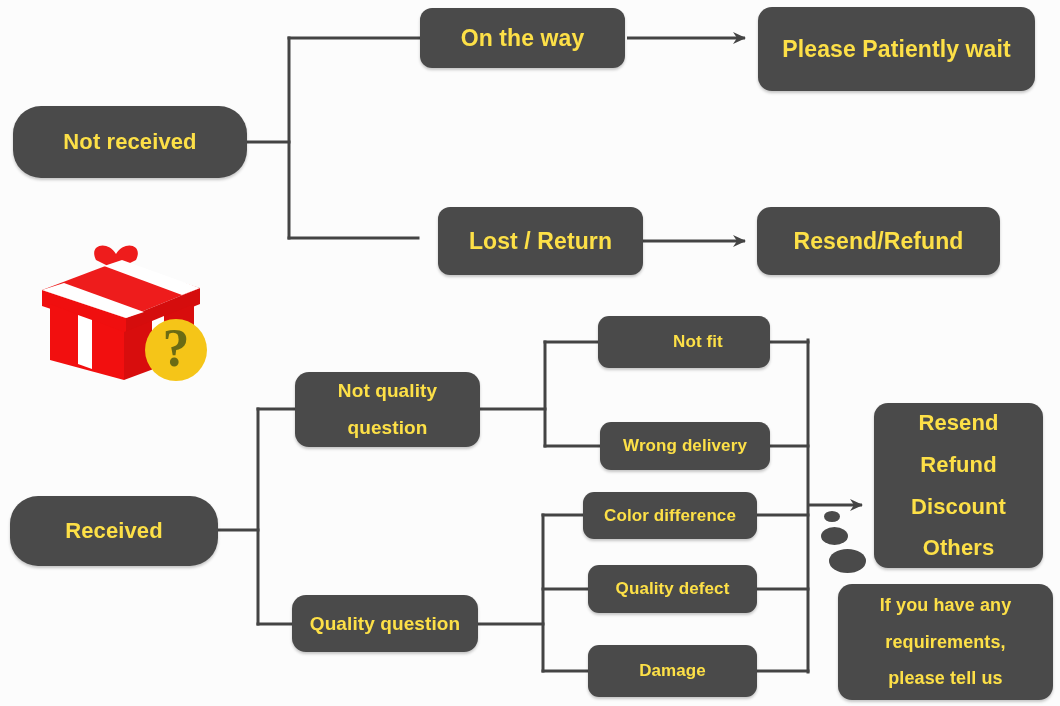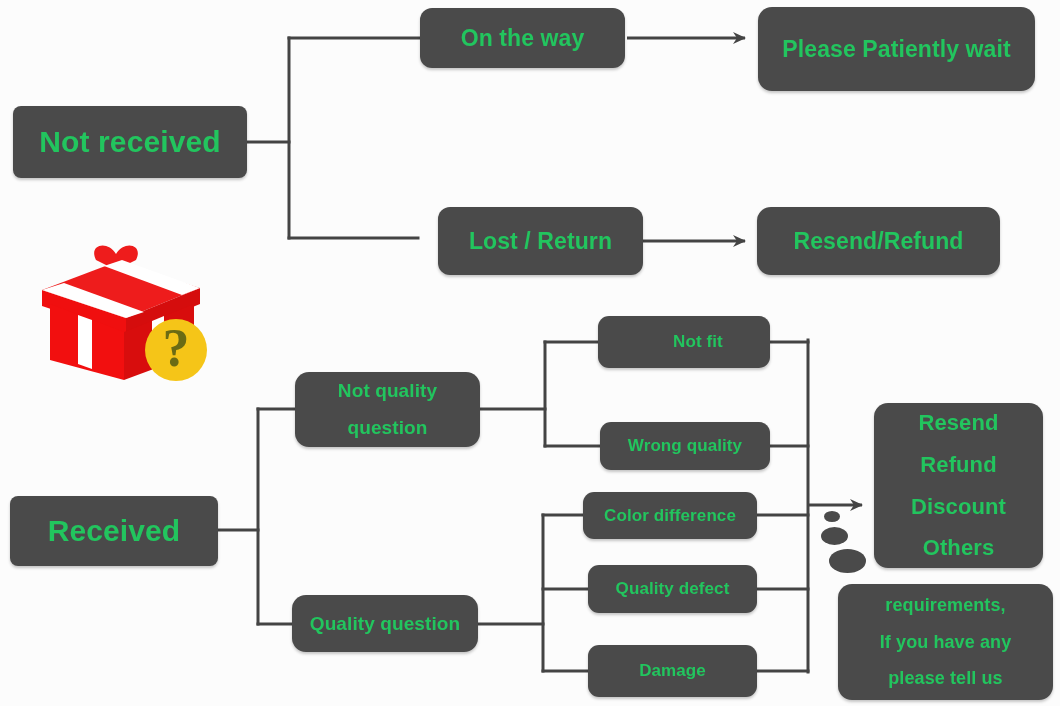"On the way" .node { color: #22c55e -> #fde047 }
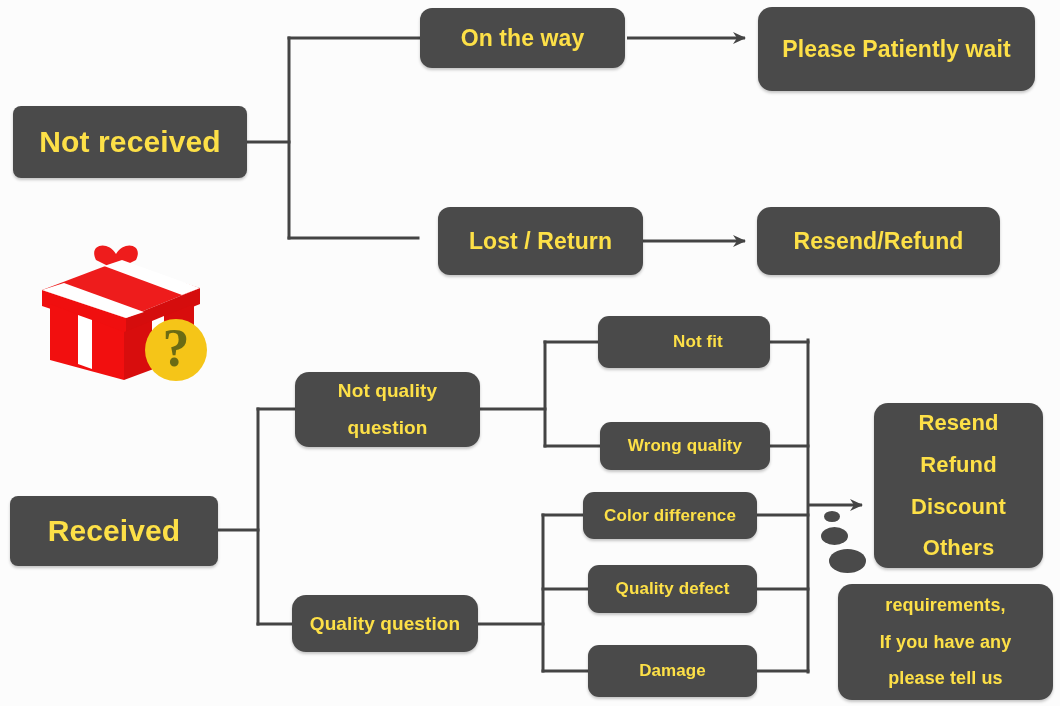"Not received" .node.root { border-radius: 8px -> 28px; font-size: 30px -> 22px }
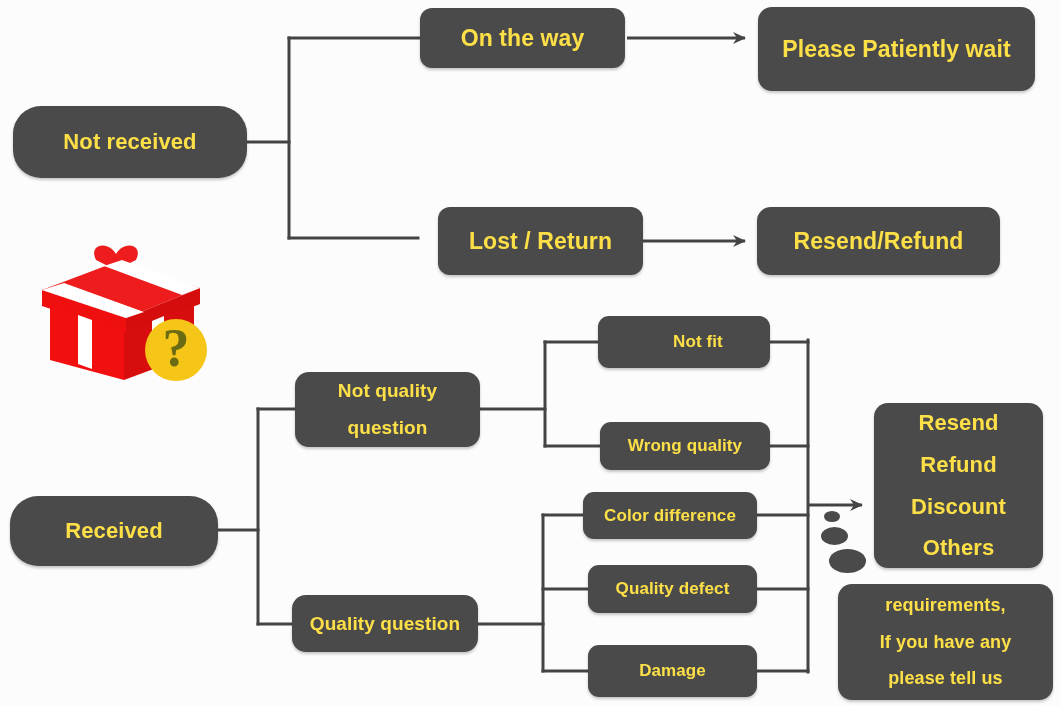"Wrong quality" span.line { text: quality -> delivery }
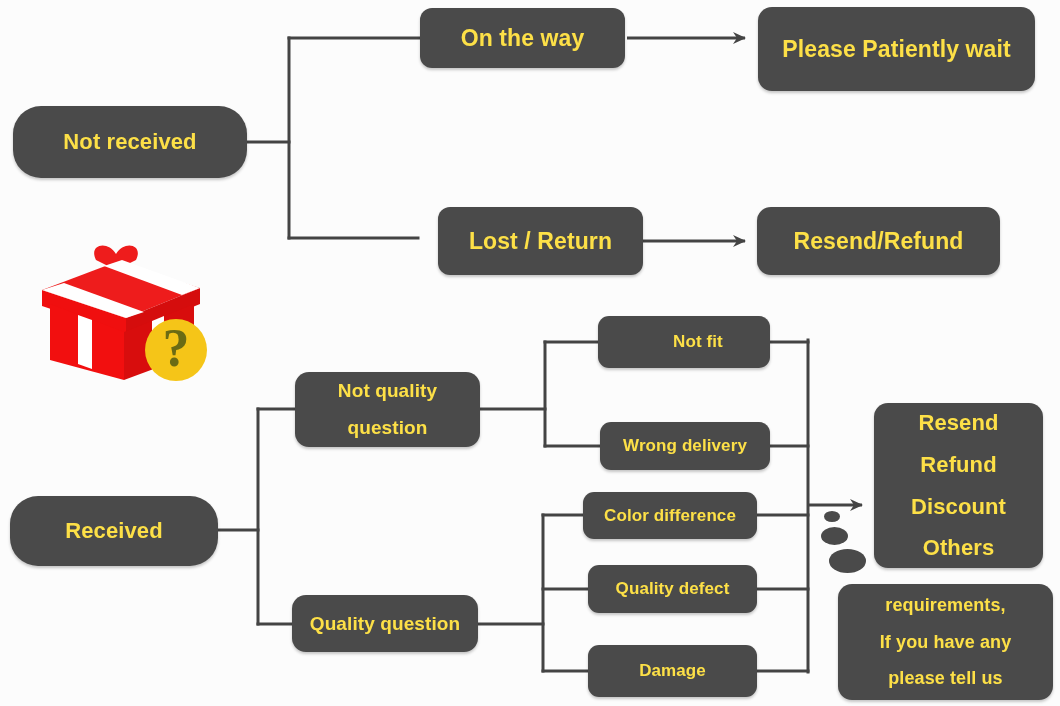"requirements," span.line { order: before "If you have any" -> after "If you have any" }
